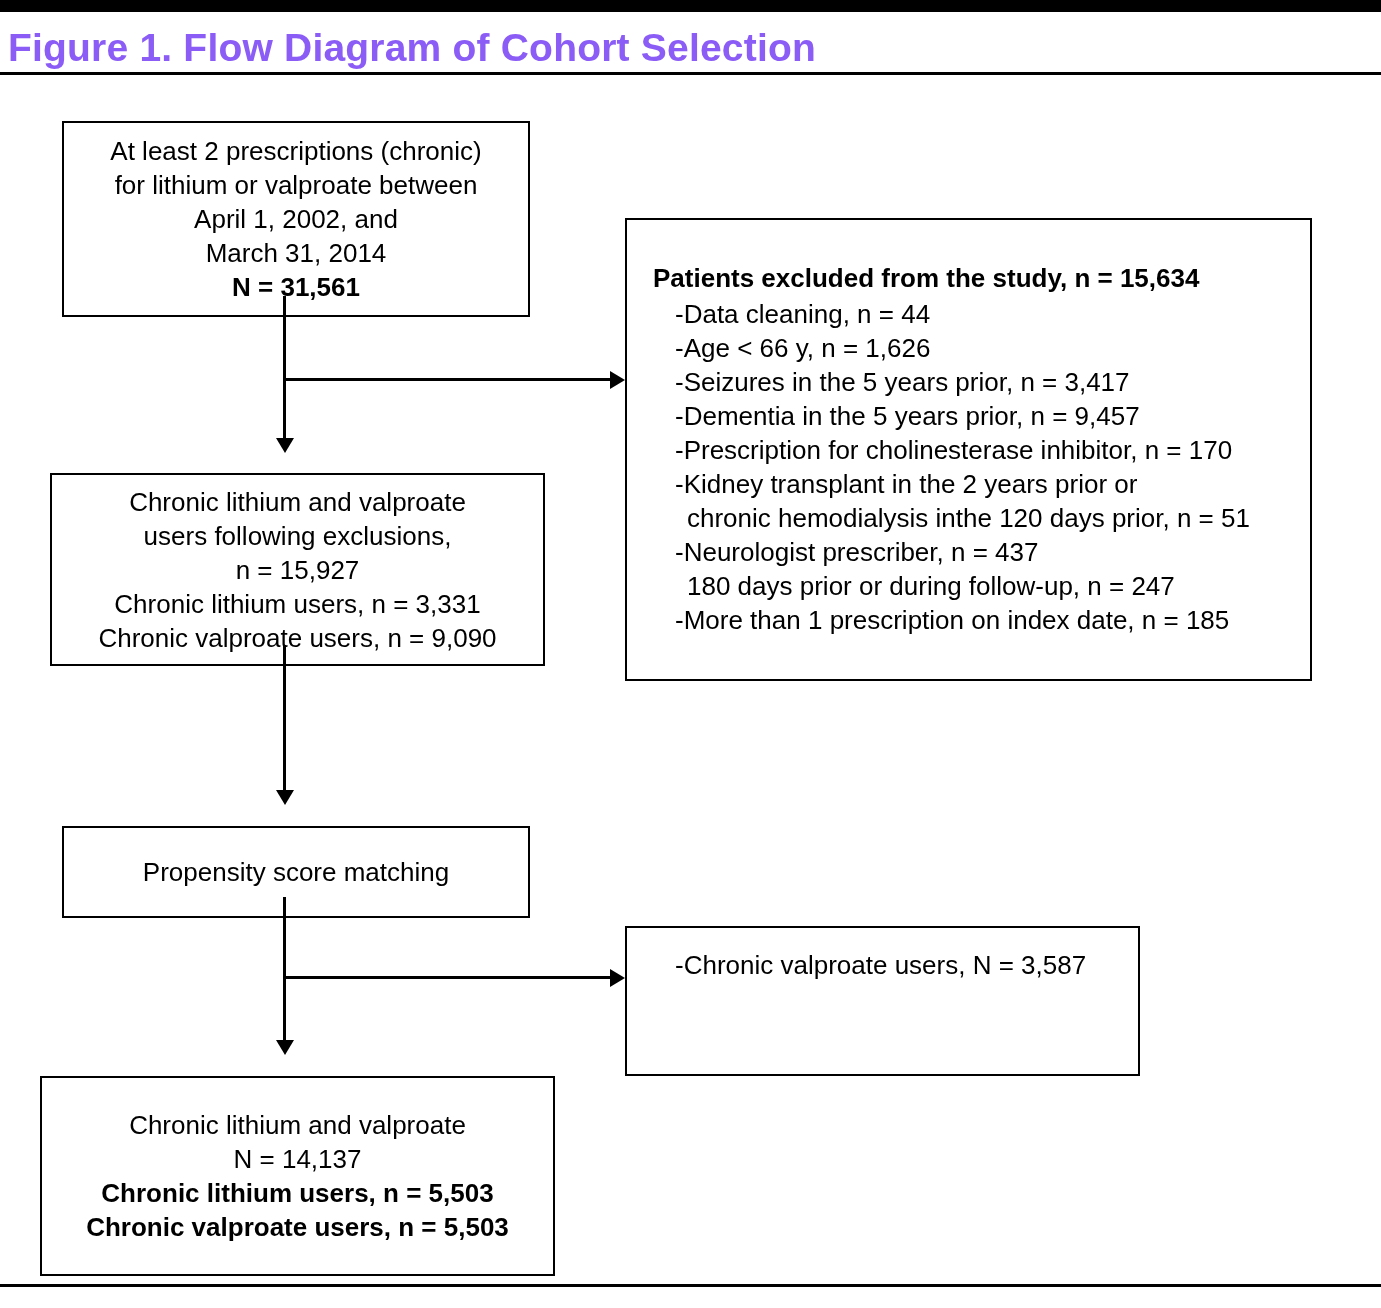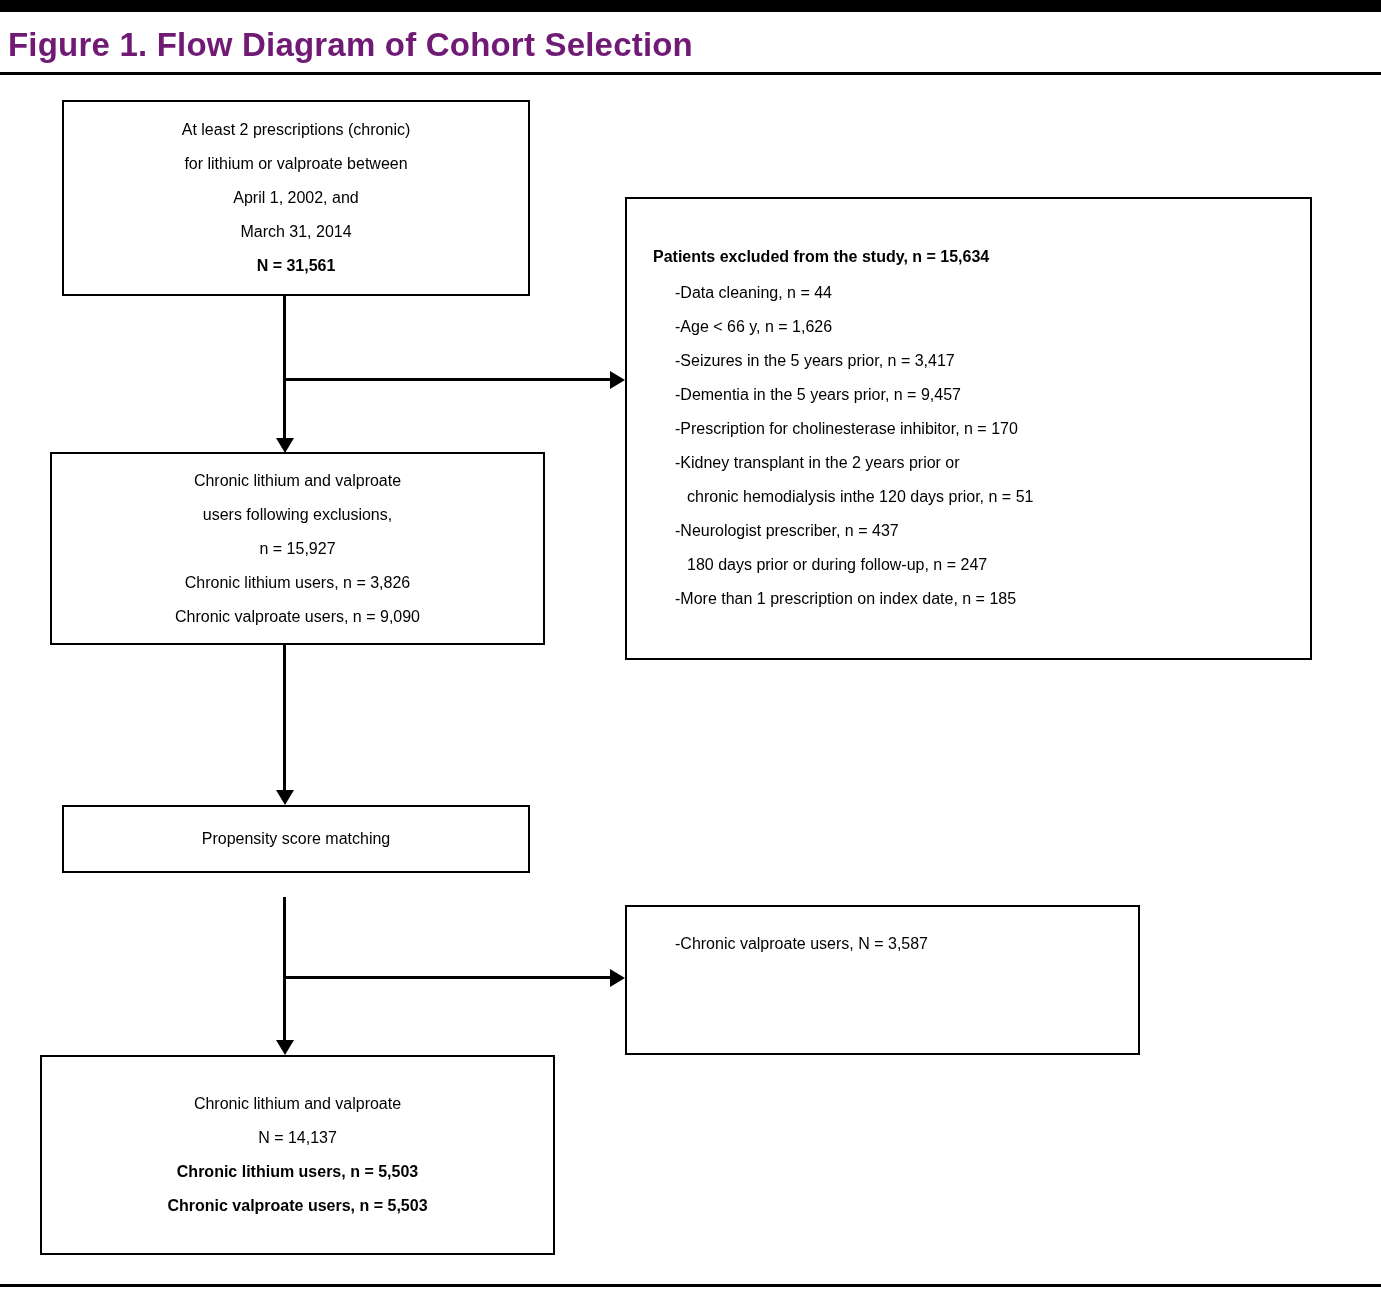"Figure 1. Flow Diagram of" .figure-title { color: #701a75 -> #8b5cf6; font-size: 33px -> 39px }
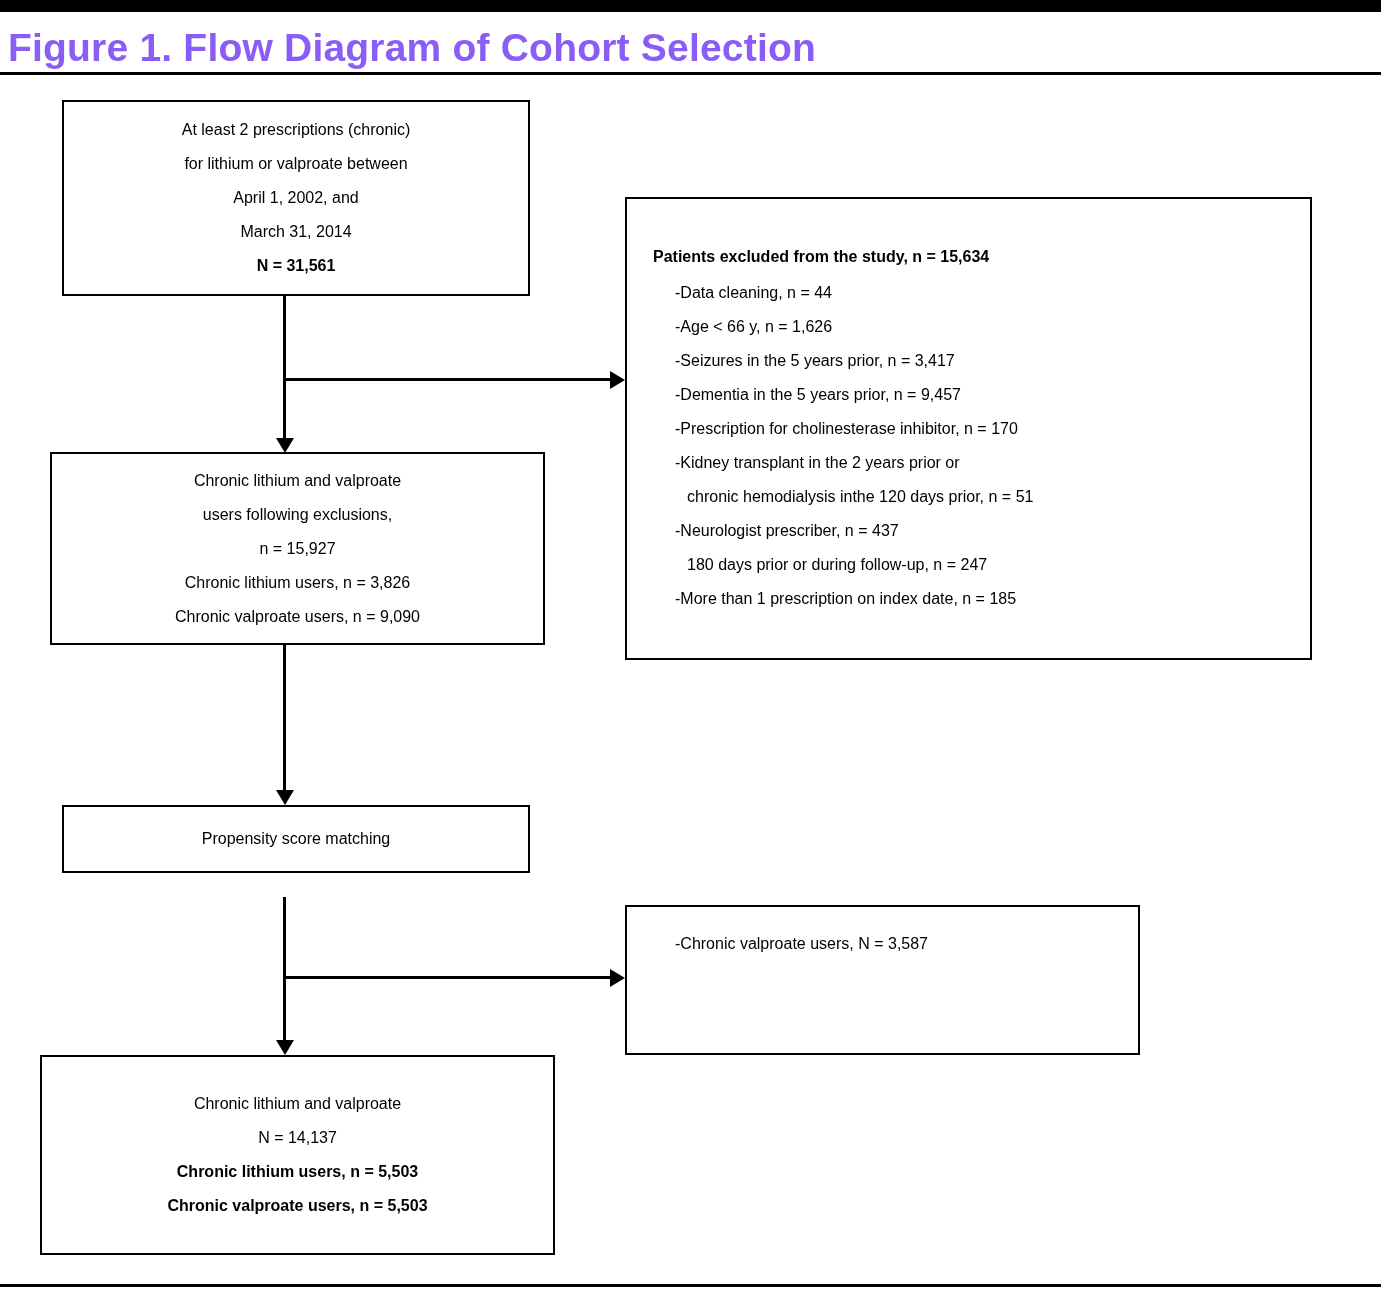"At least 2 prescriptions (chronic)" .box { font-size: 16px -> 26px; margin-top: none -> 21px }
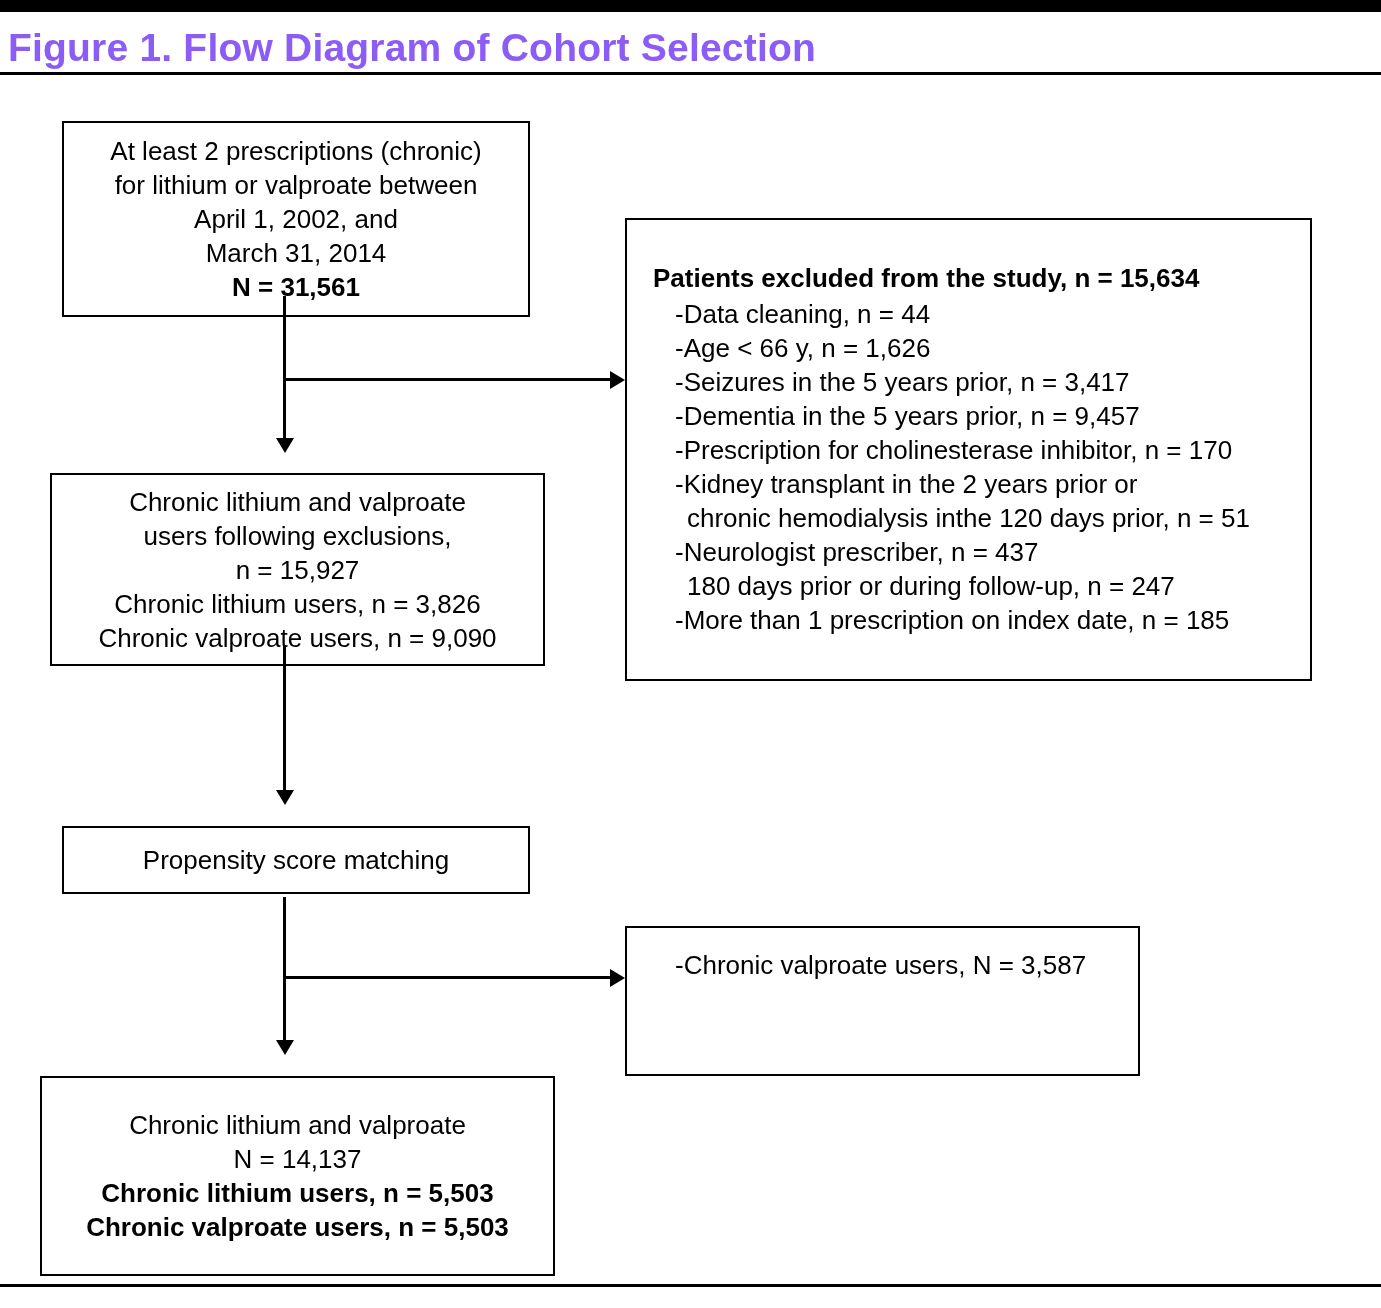"Chronic lithium users, n = 3,826" div { text: 3,826 -> 3,331 }
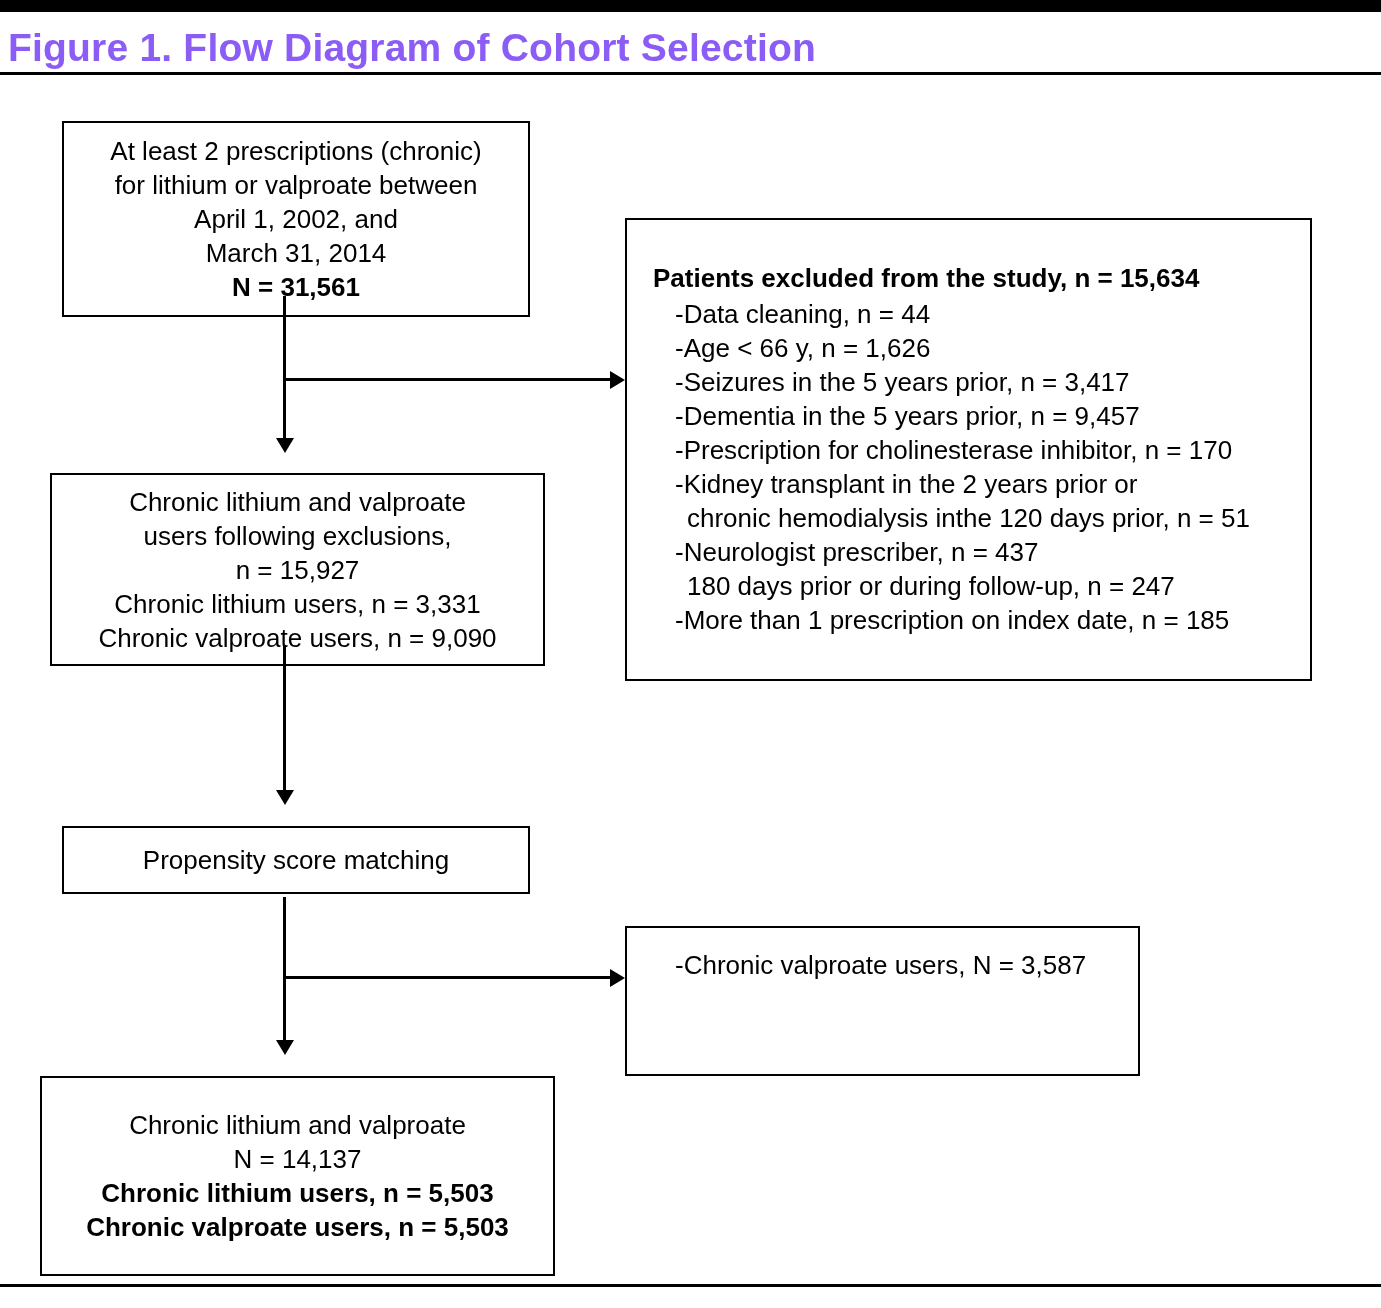"Propensity score matching" div.box { height: 68px -> 92px }
